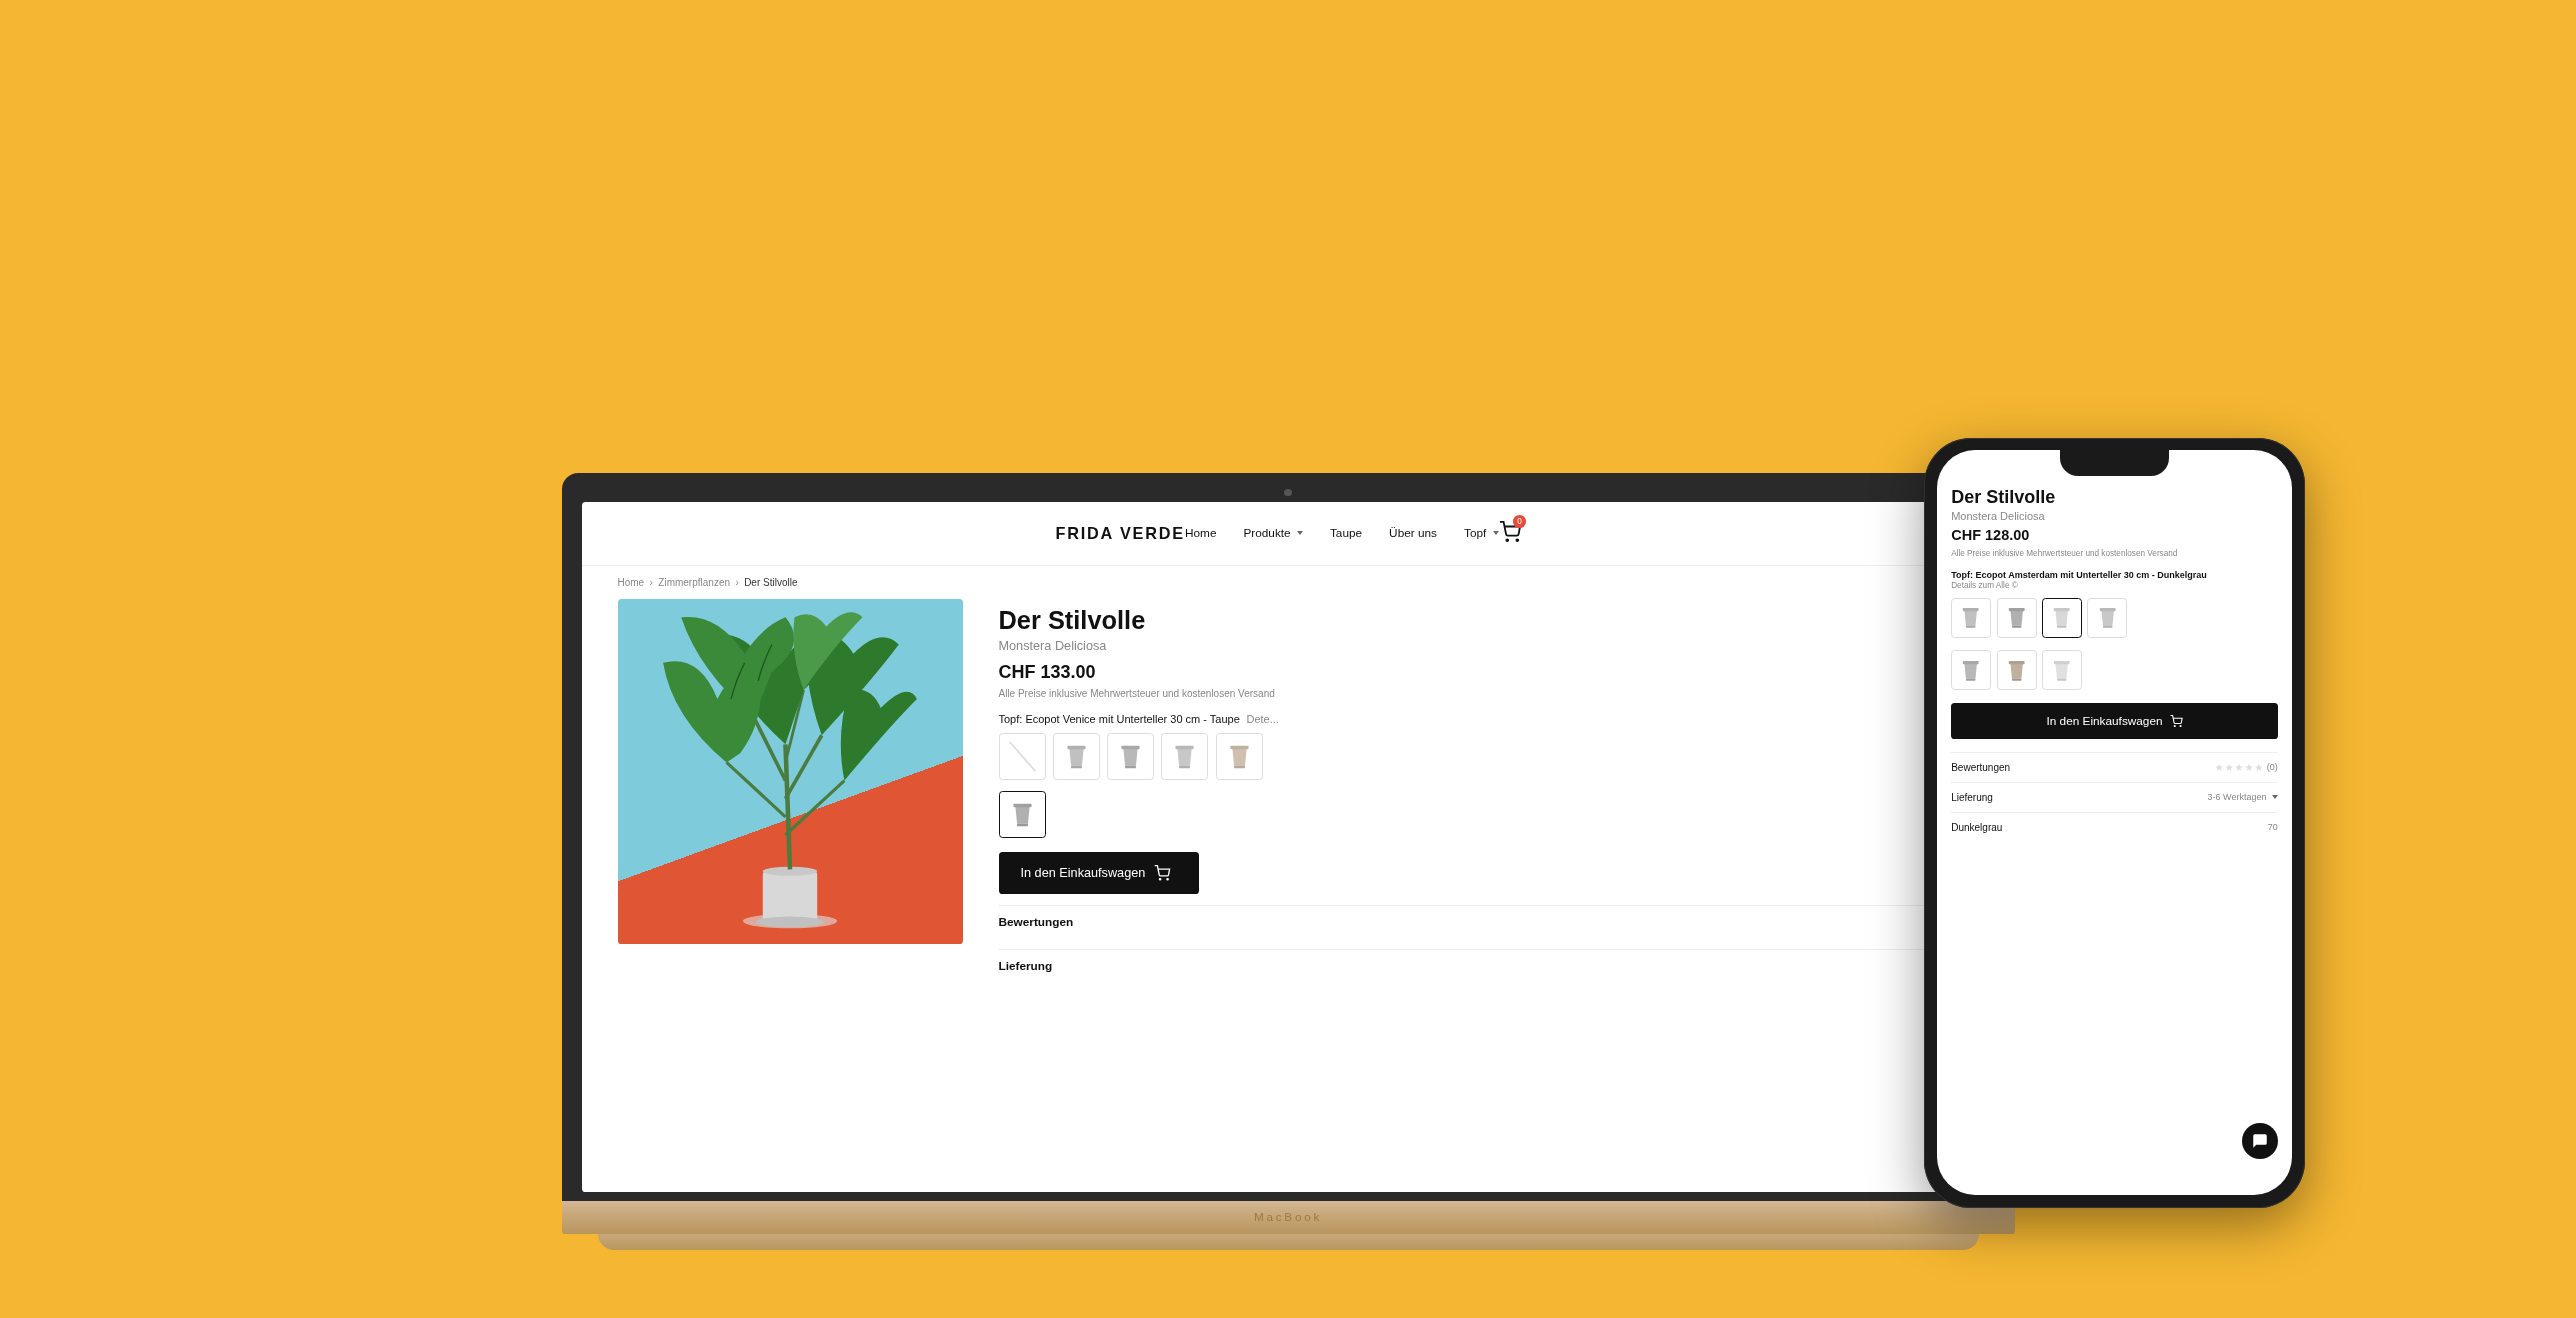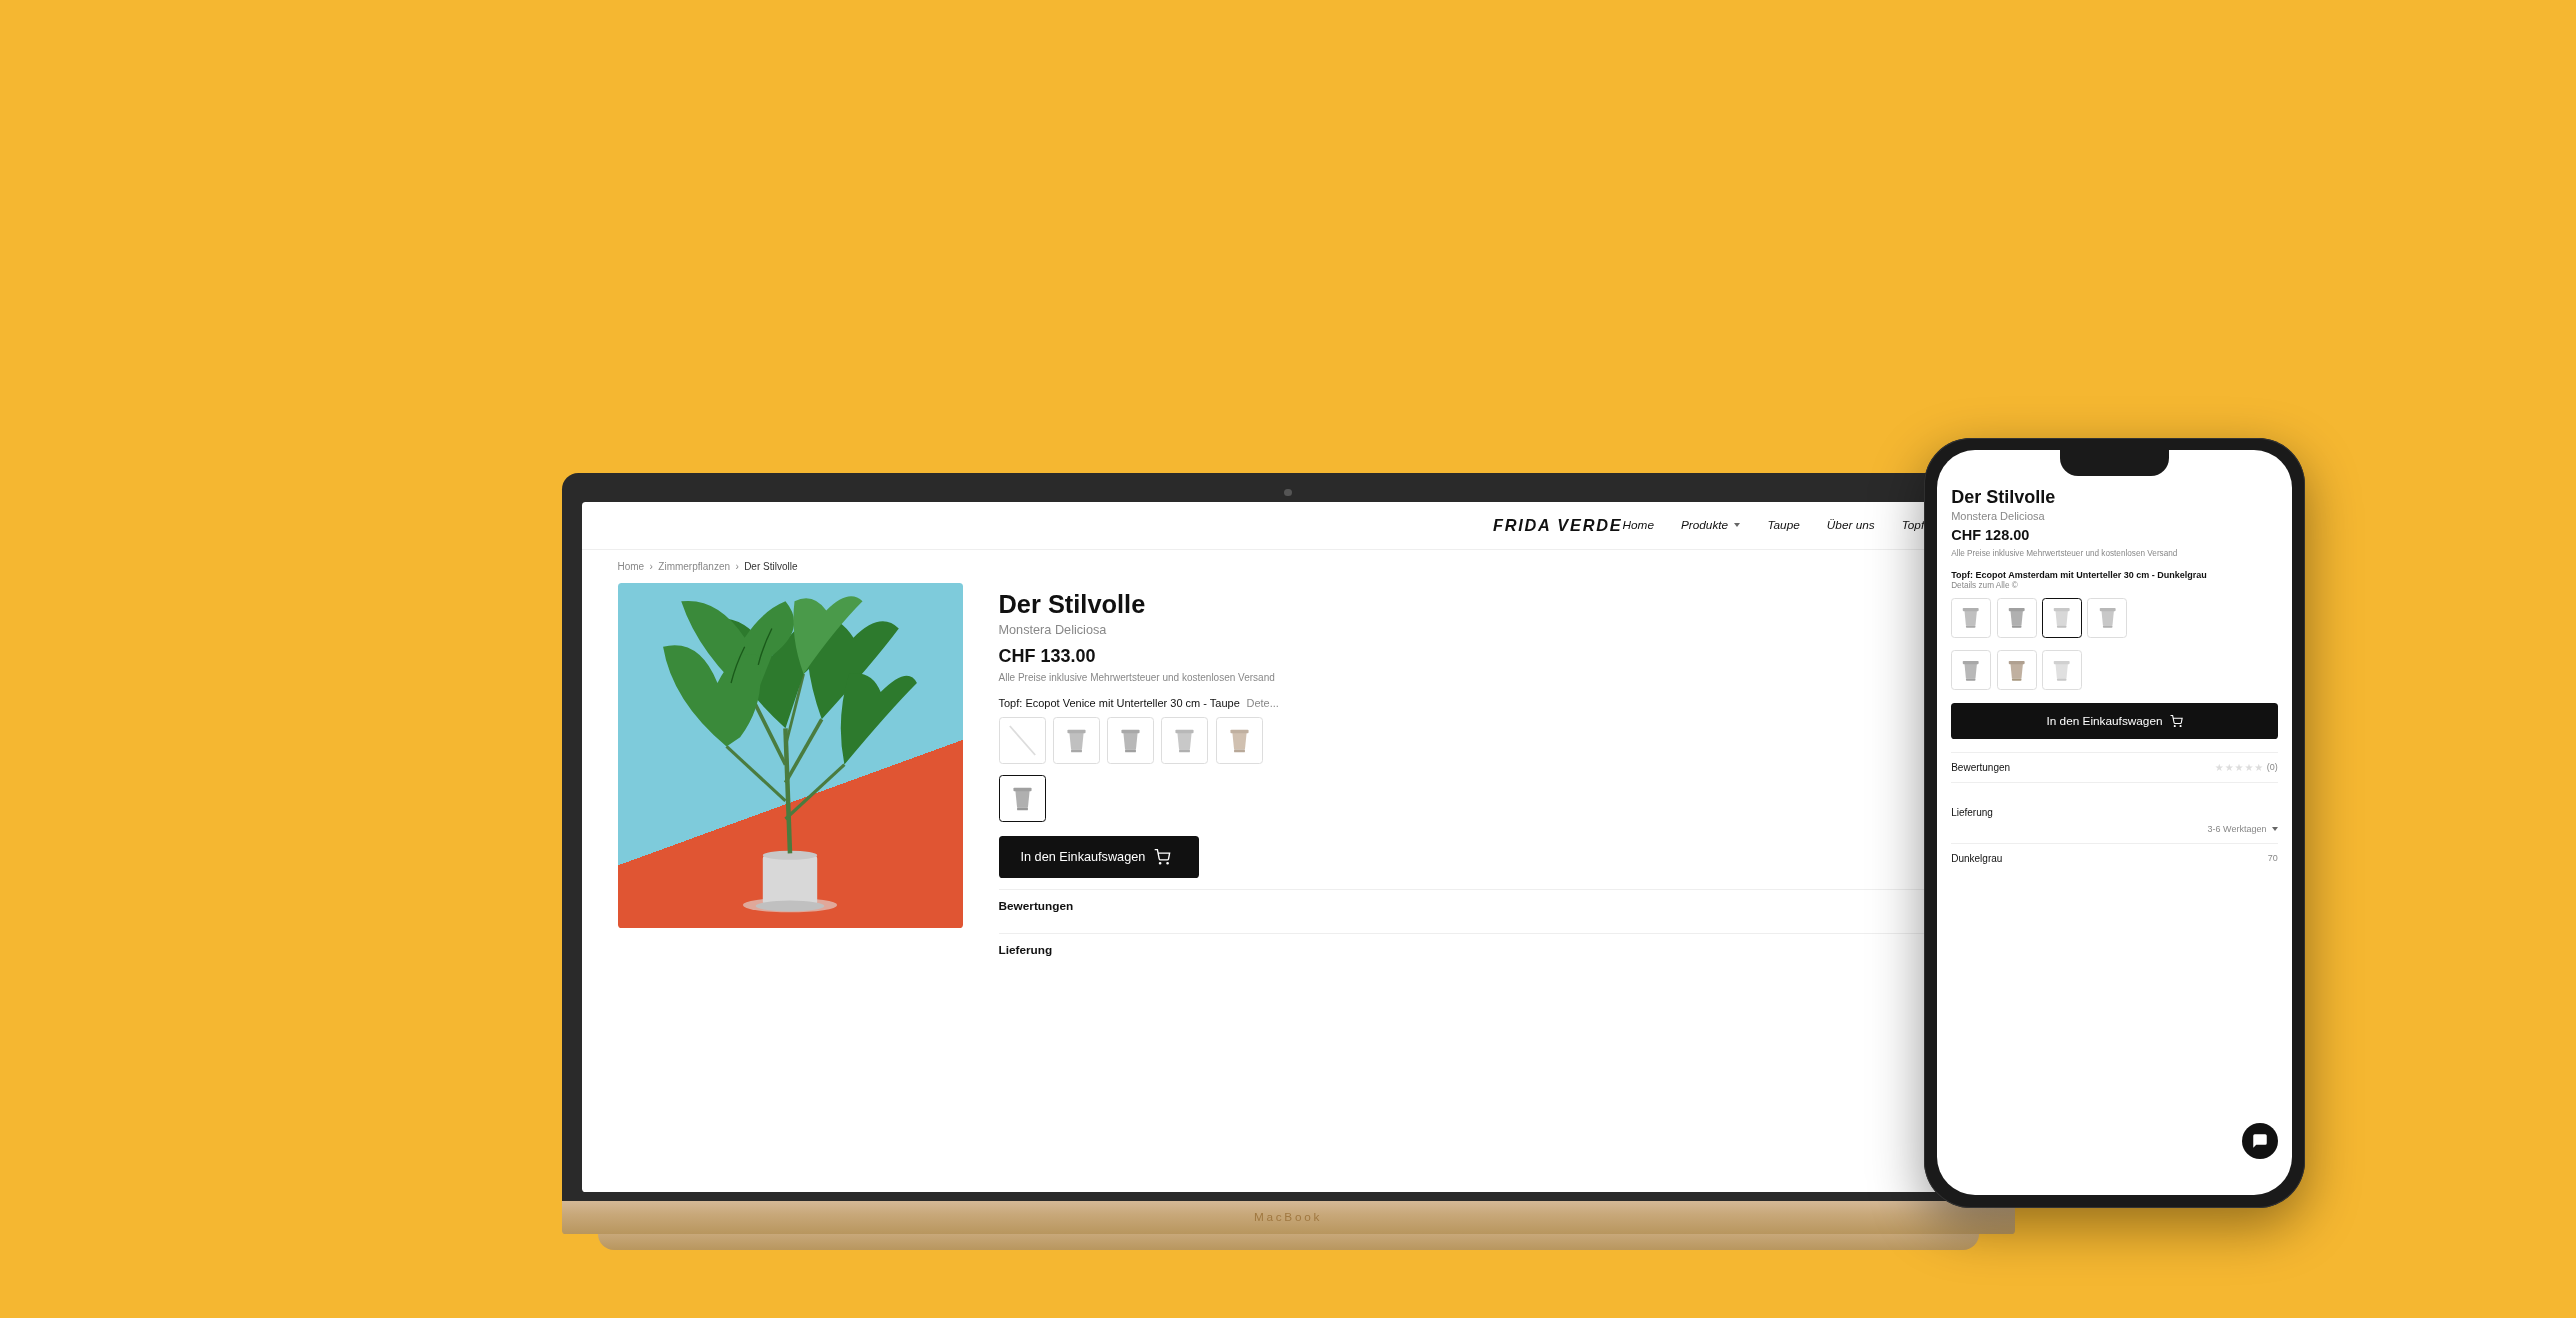"FRIDA VERDE" .site-header { font-style: italic -> none; height: 48px -> 64px; justify-content: flex-end -> center }
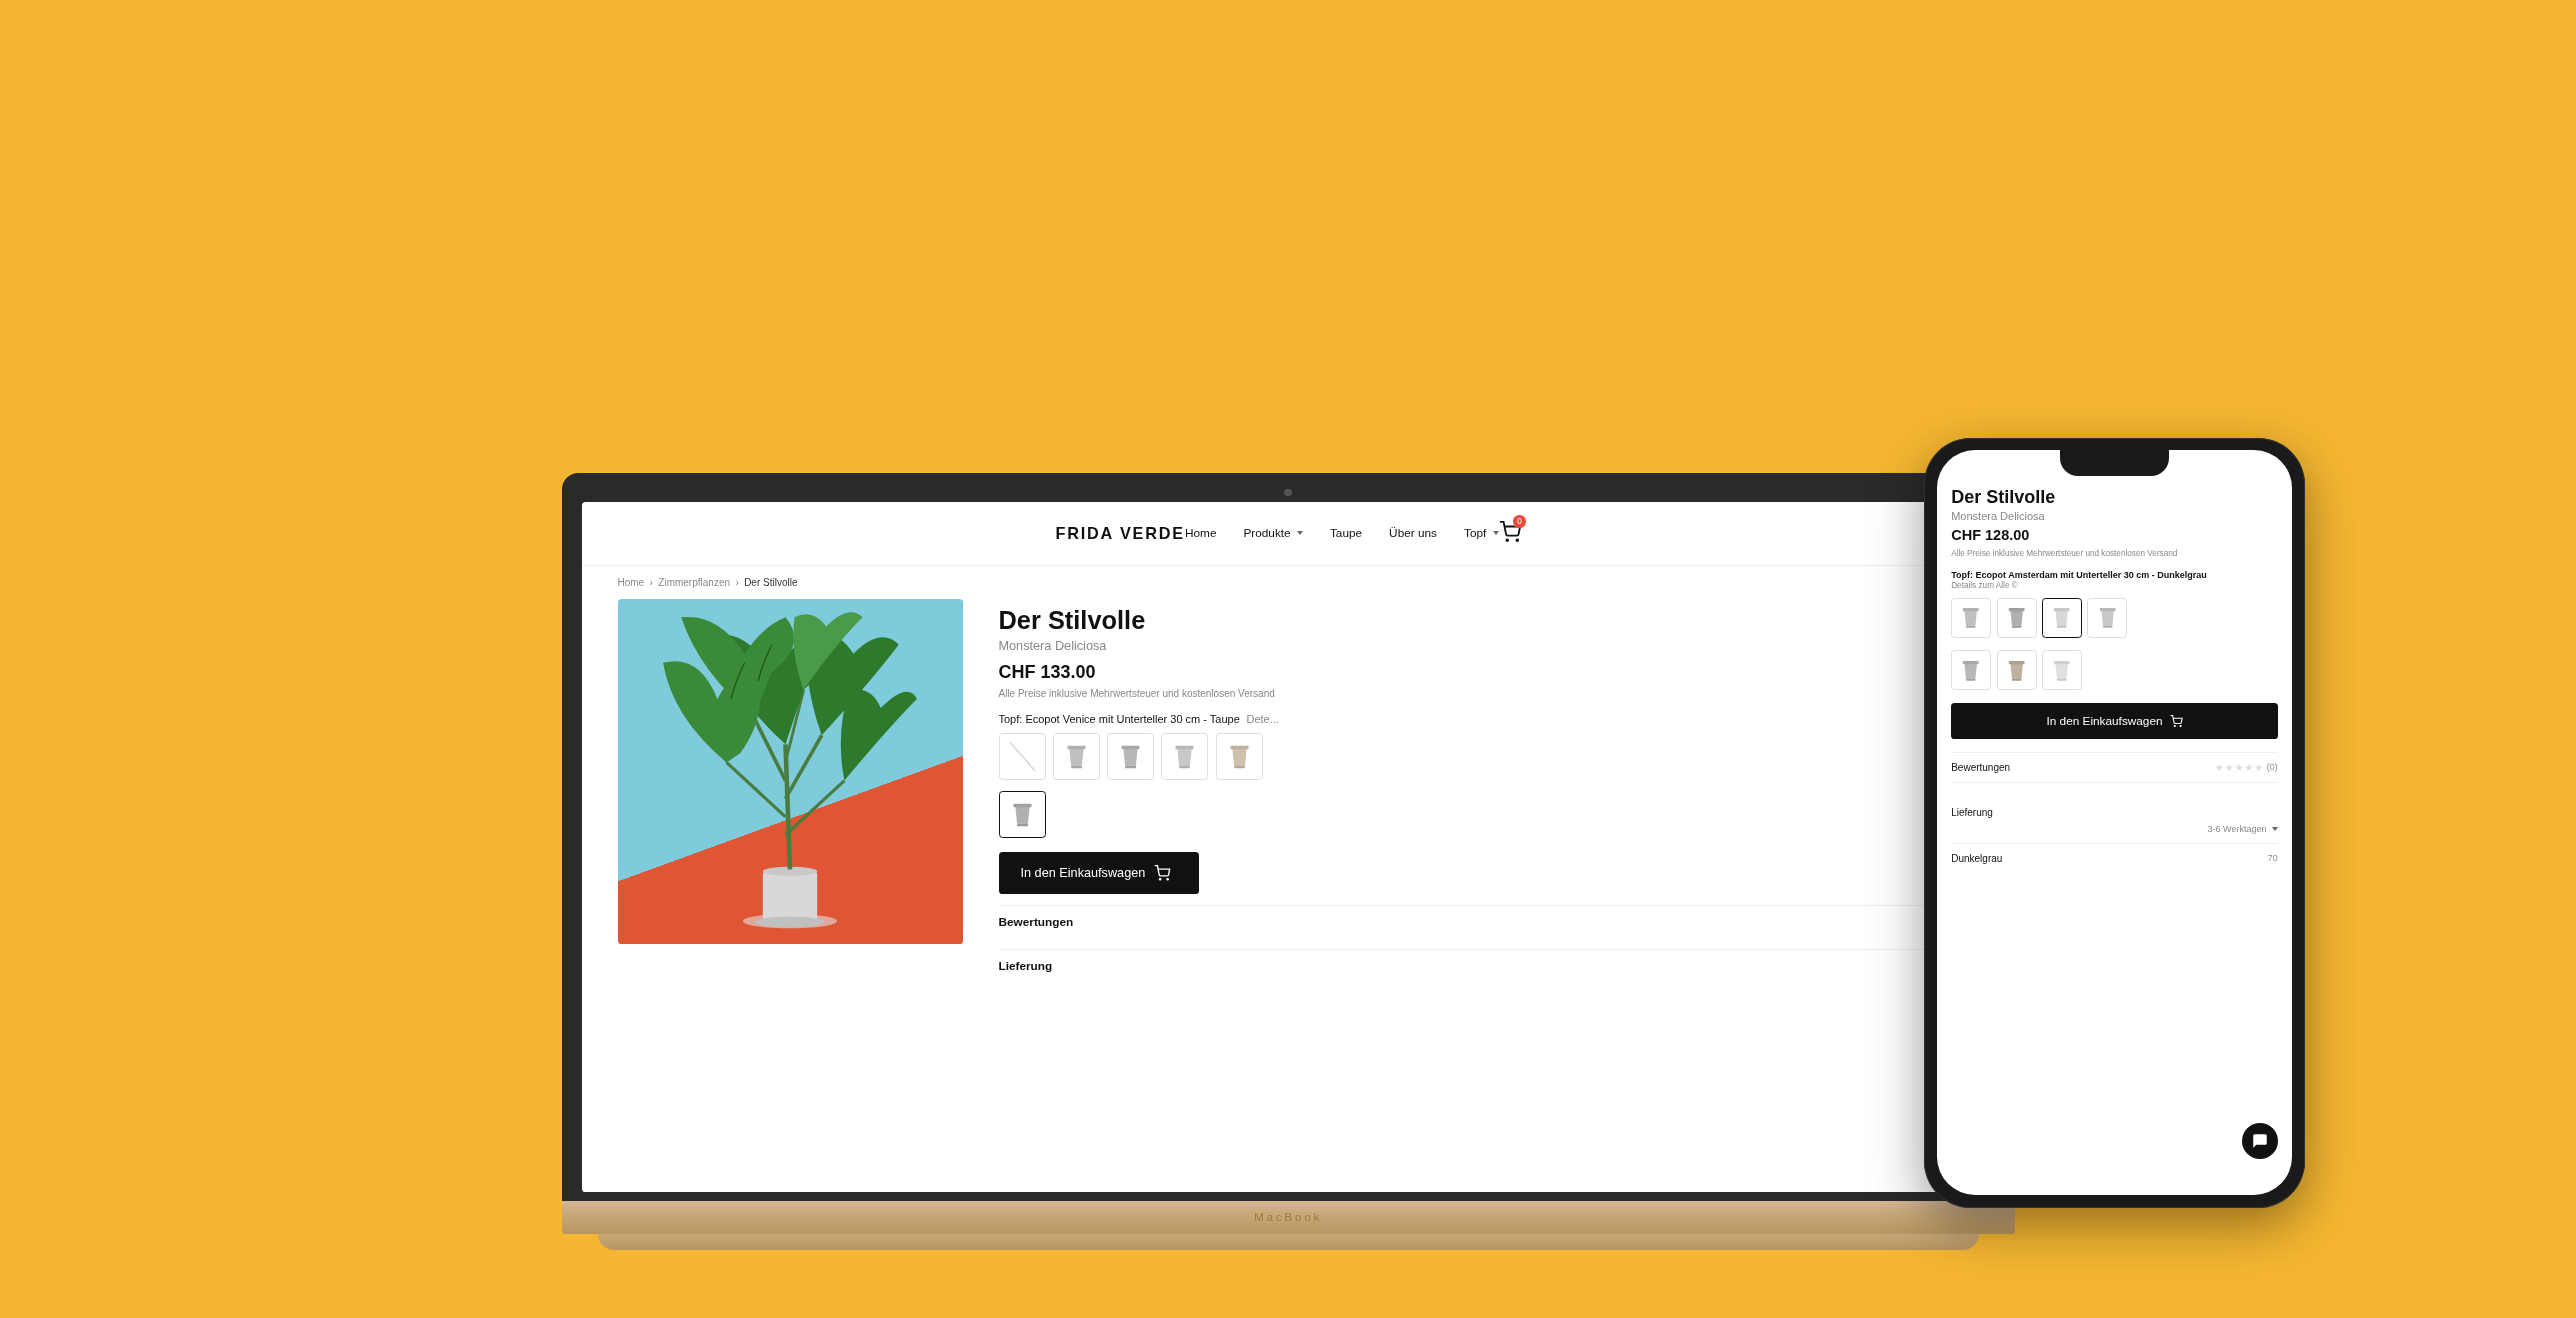"3-6 Werktagen" div.phone-section-right { margin-top: 32px -> none }
